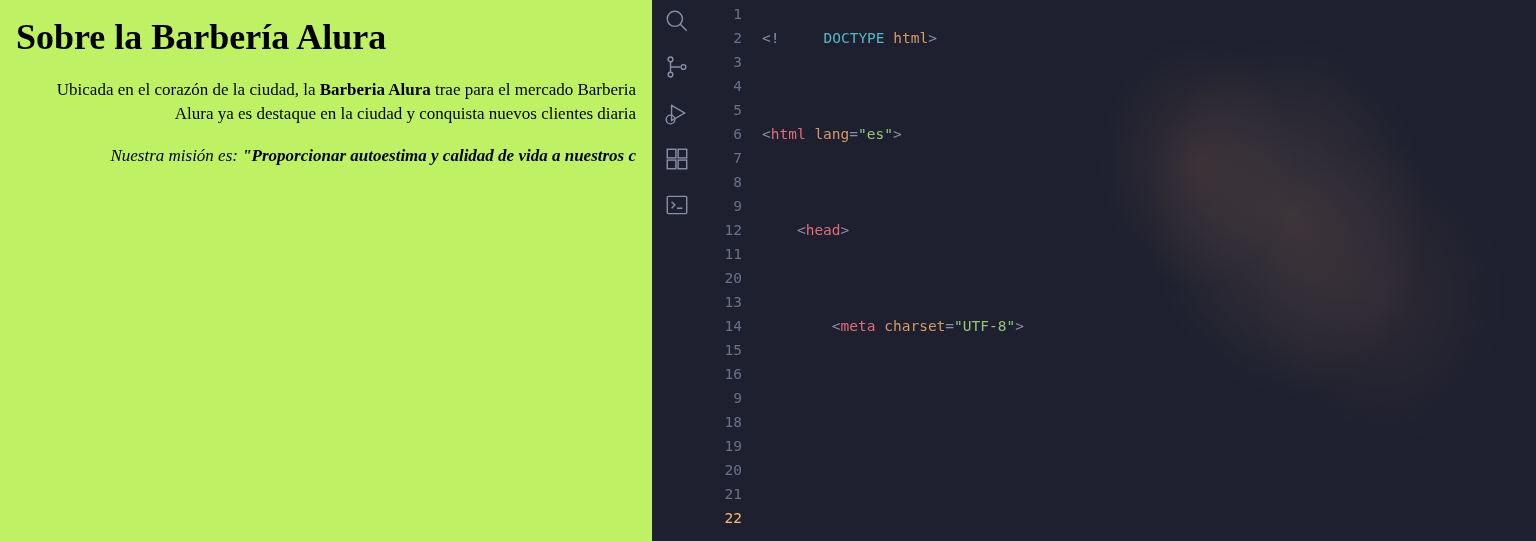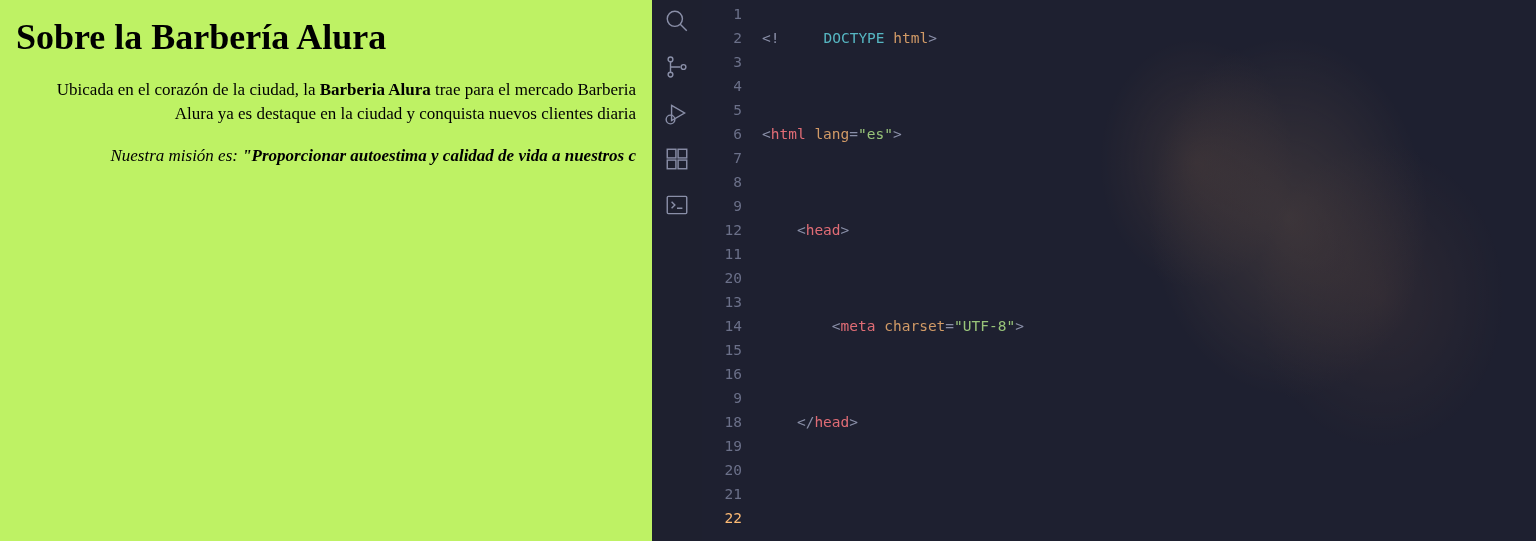"</head>" div.code-line { html: <div> <span>&lt;/</span><span>head</span><span>&gt;</span></div> -> none }
